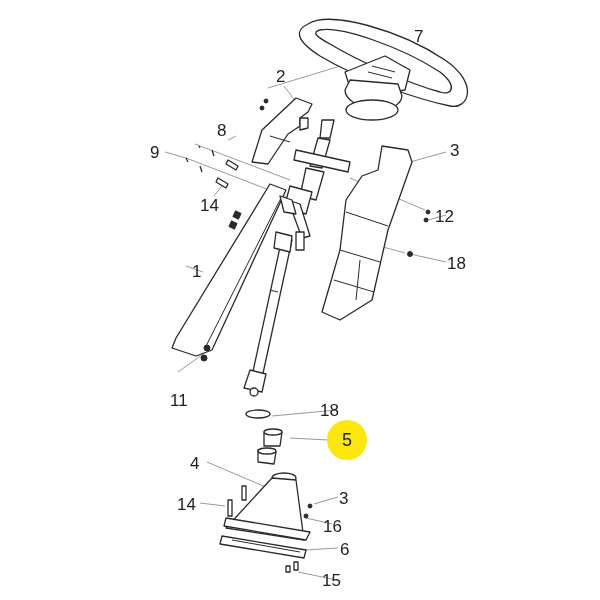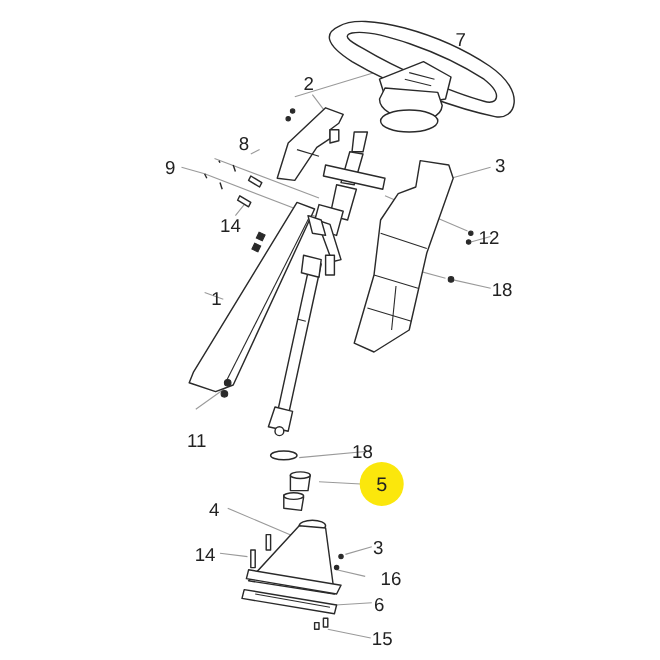"16" div.callout { left: 346px -> 323px }
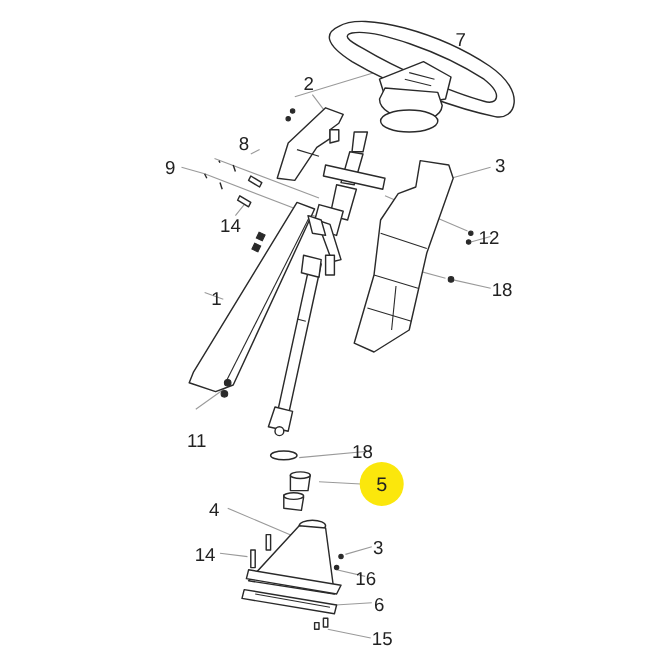"15" div.callout { left: 338px -> 322px }
